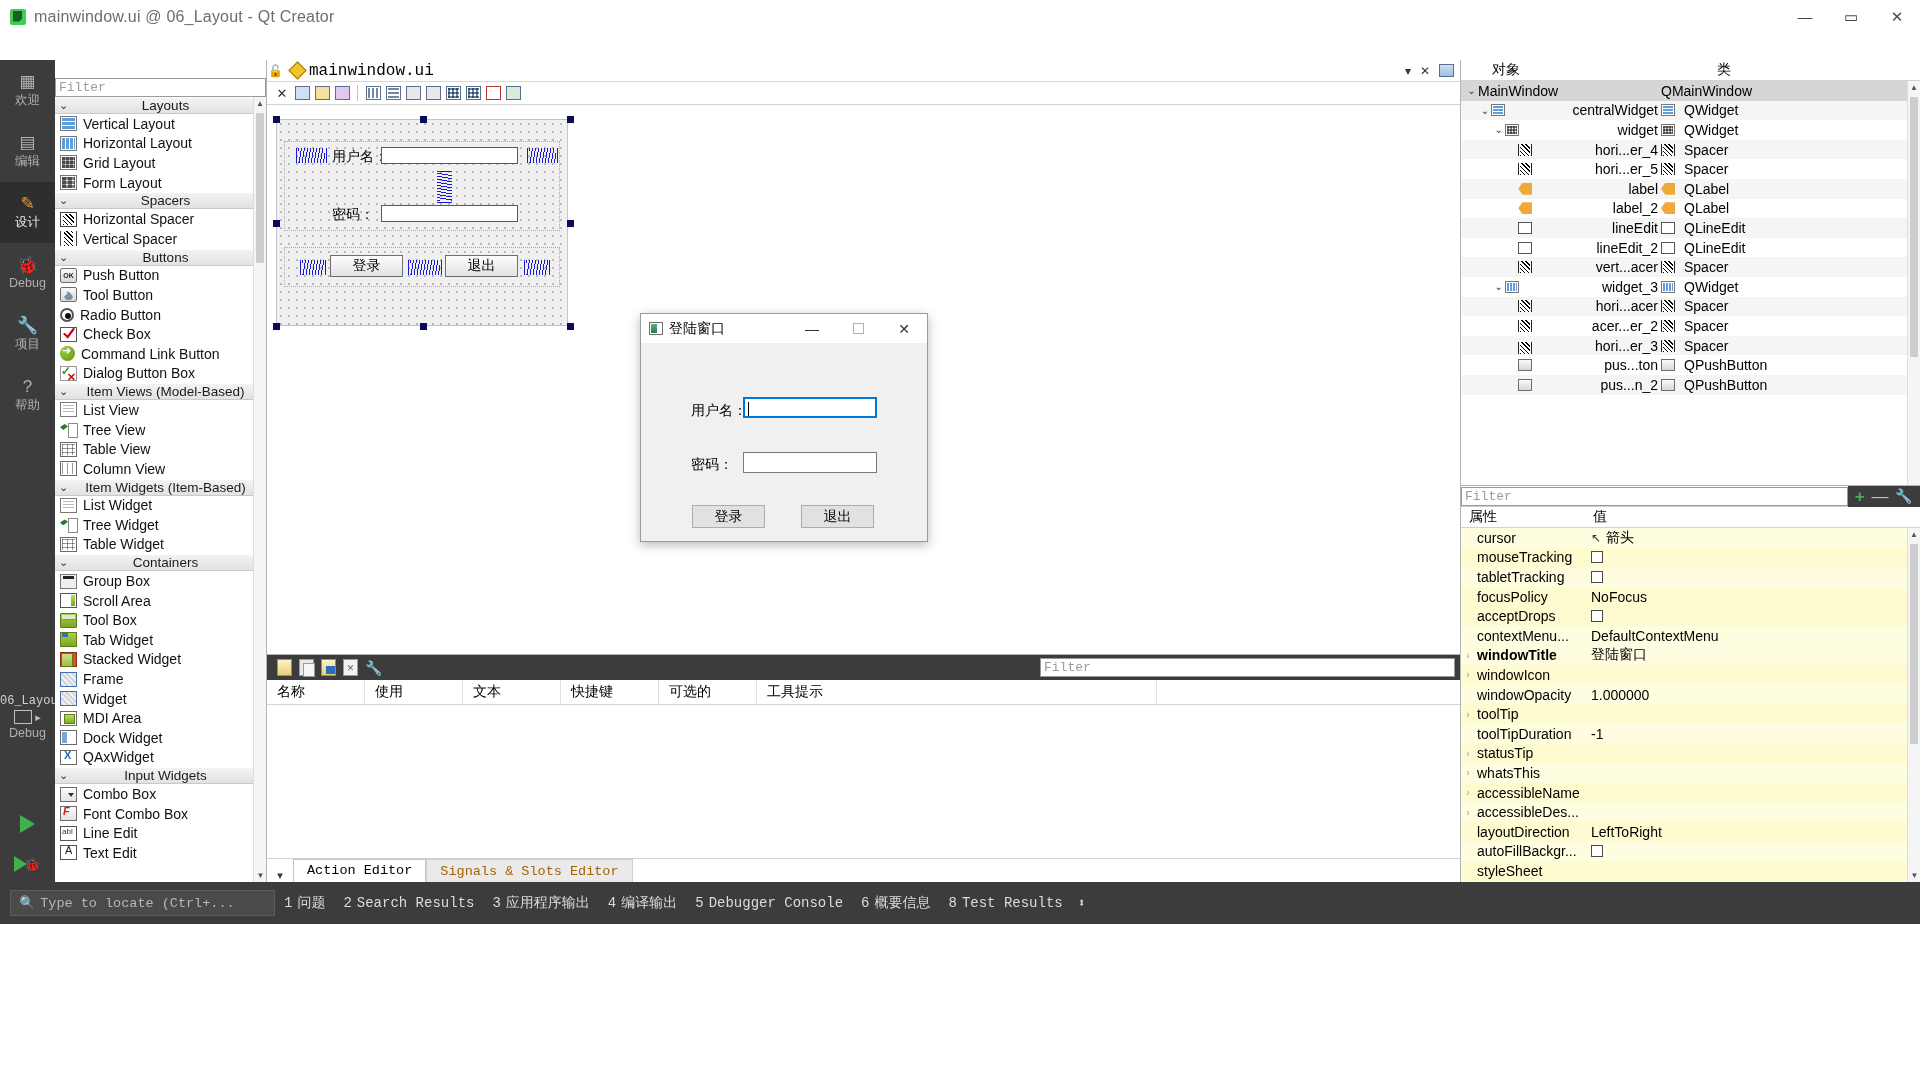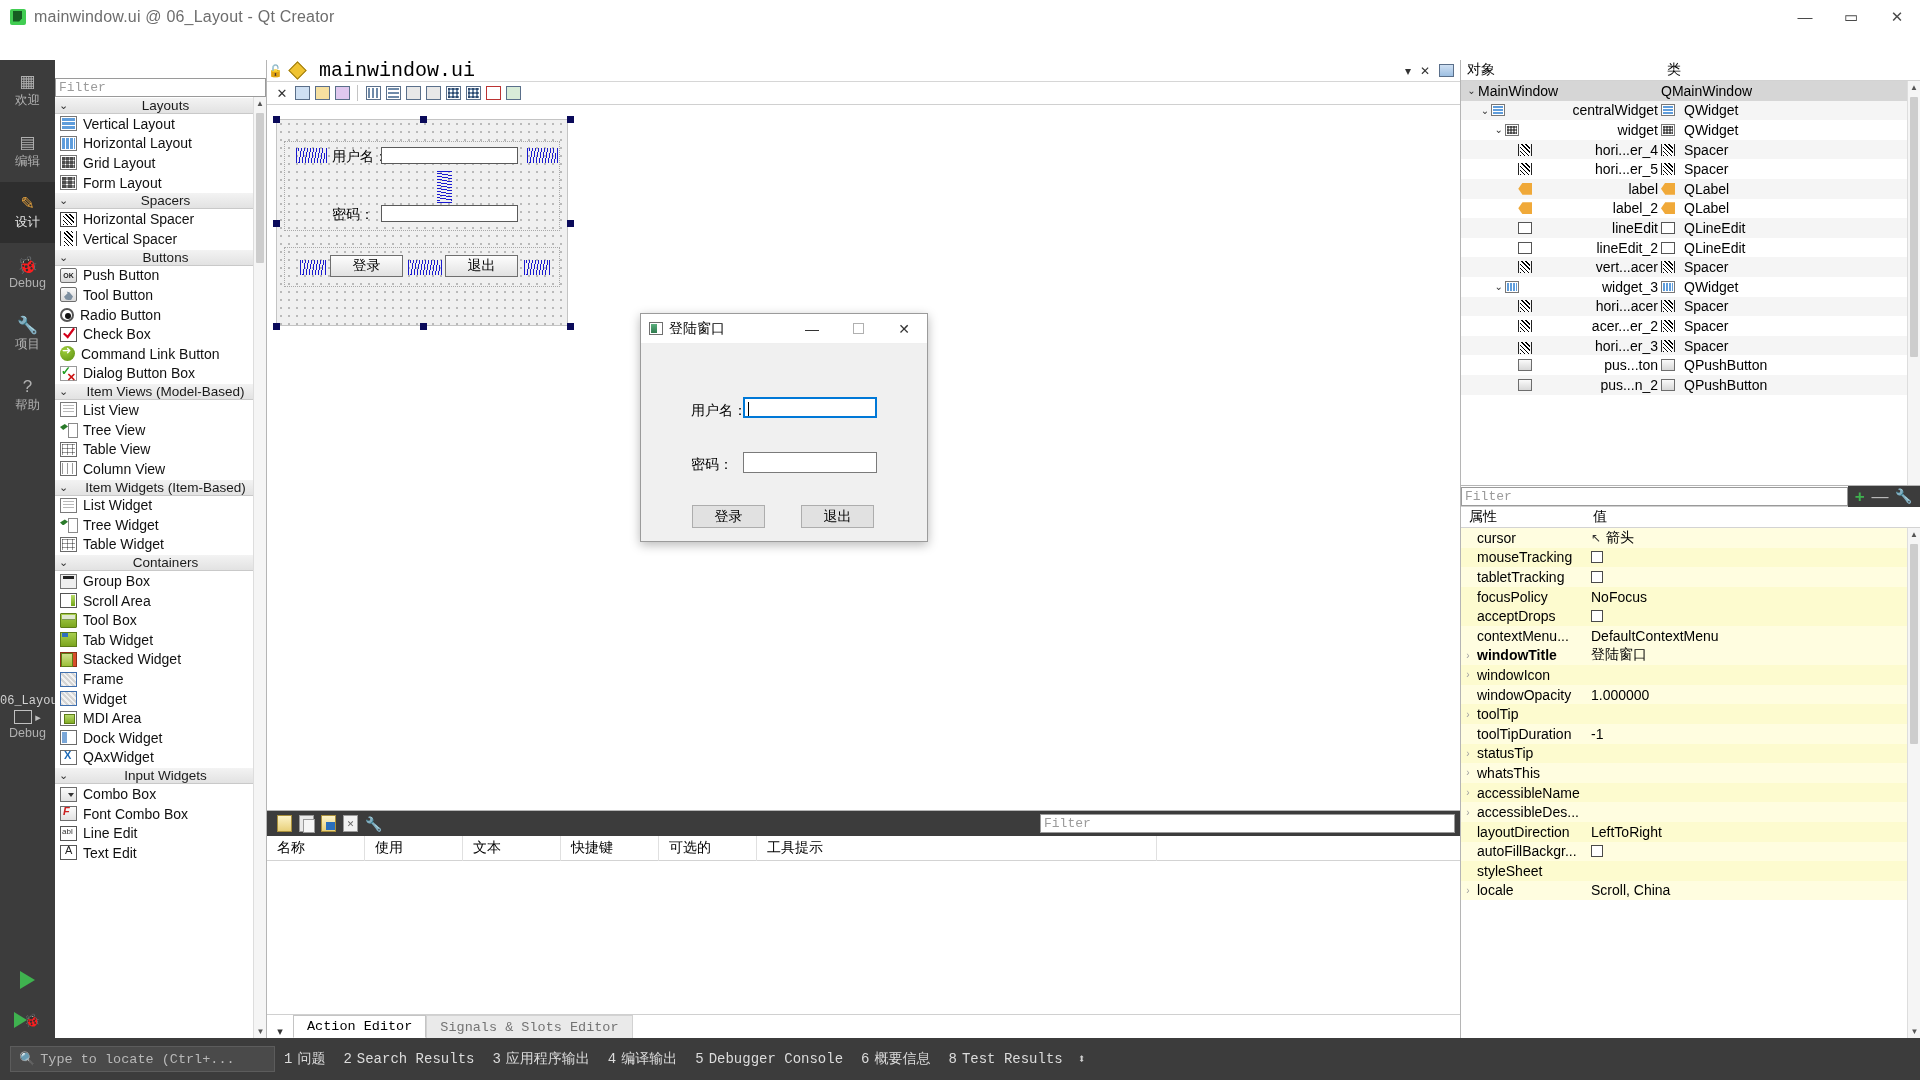"mainwindow.ui @ 06_Layout - Qt" .app { height: 1080px -> 924px }
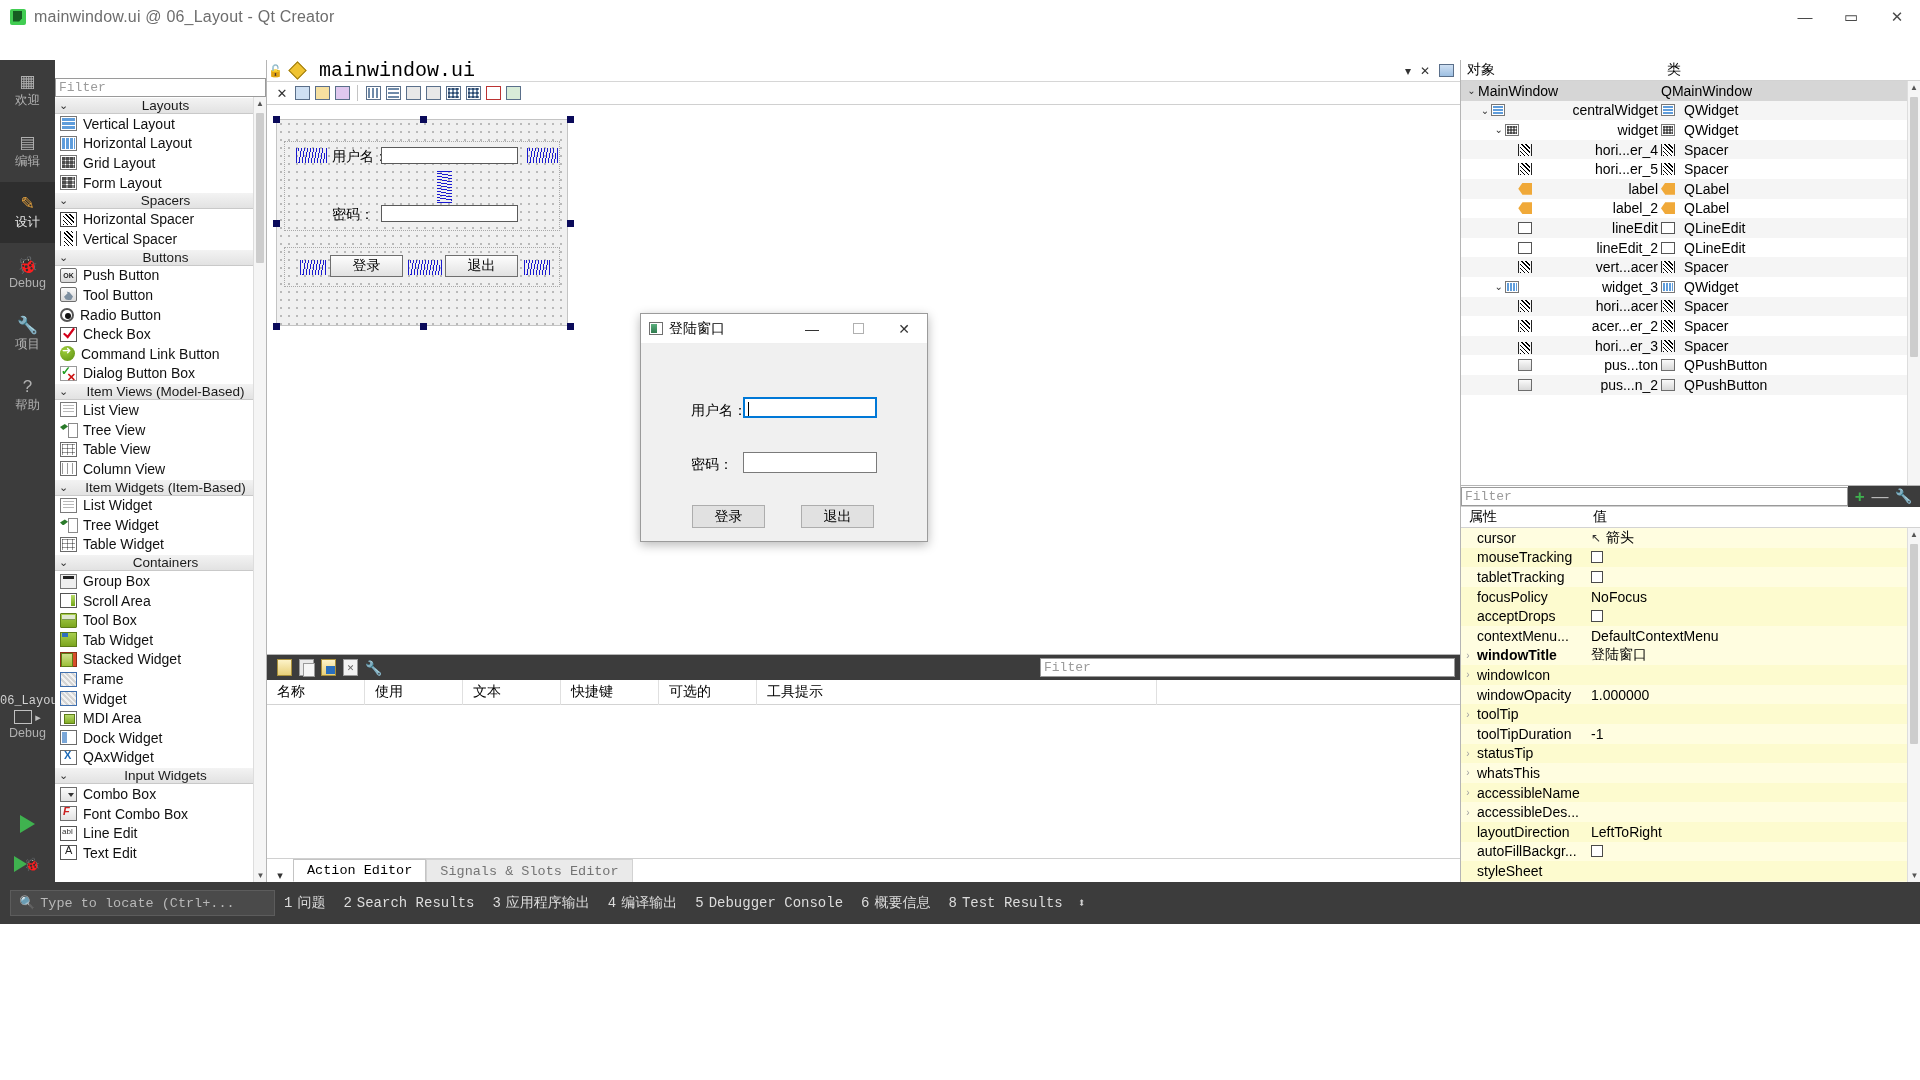"mainwindow.ui" .file-tab { font-size: 20px -> 16px; gap: 15px -> 5px }
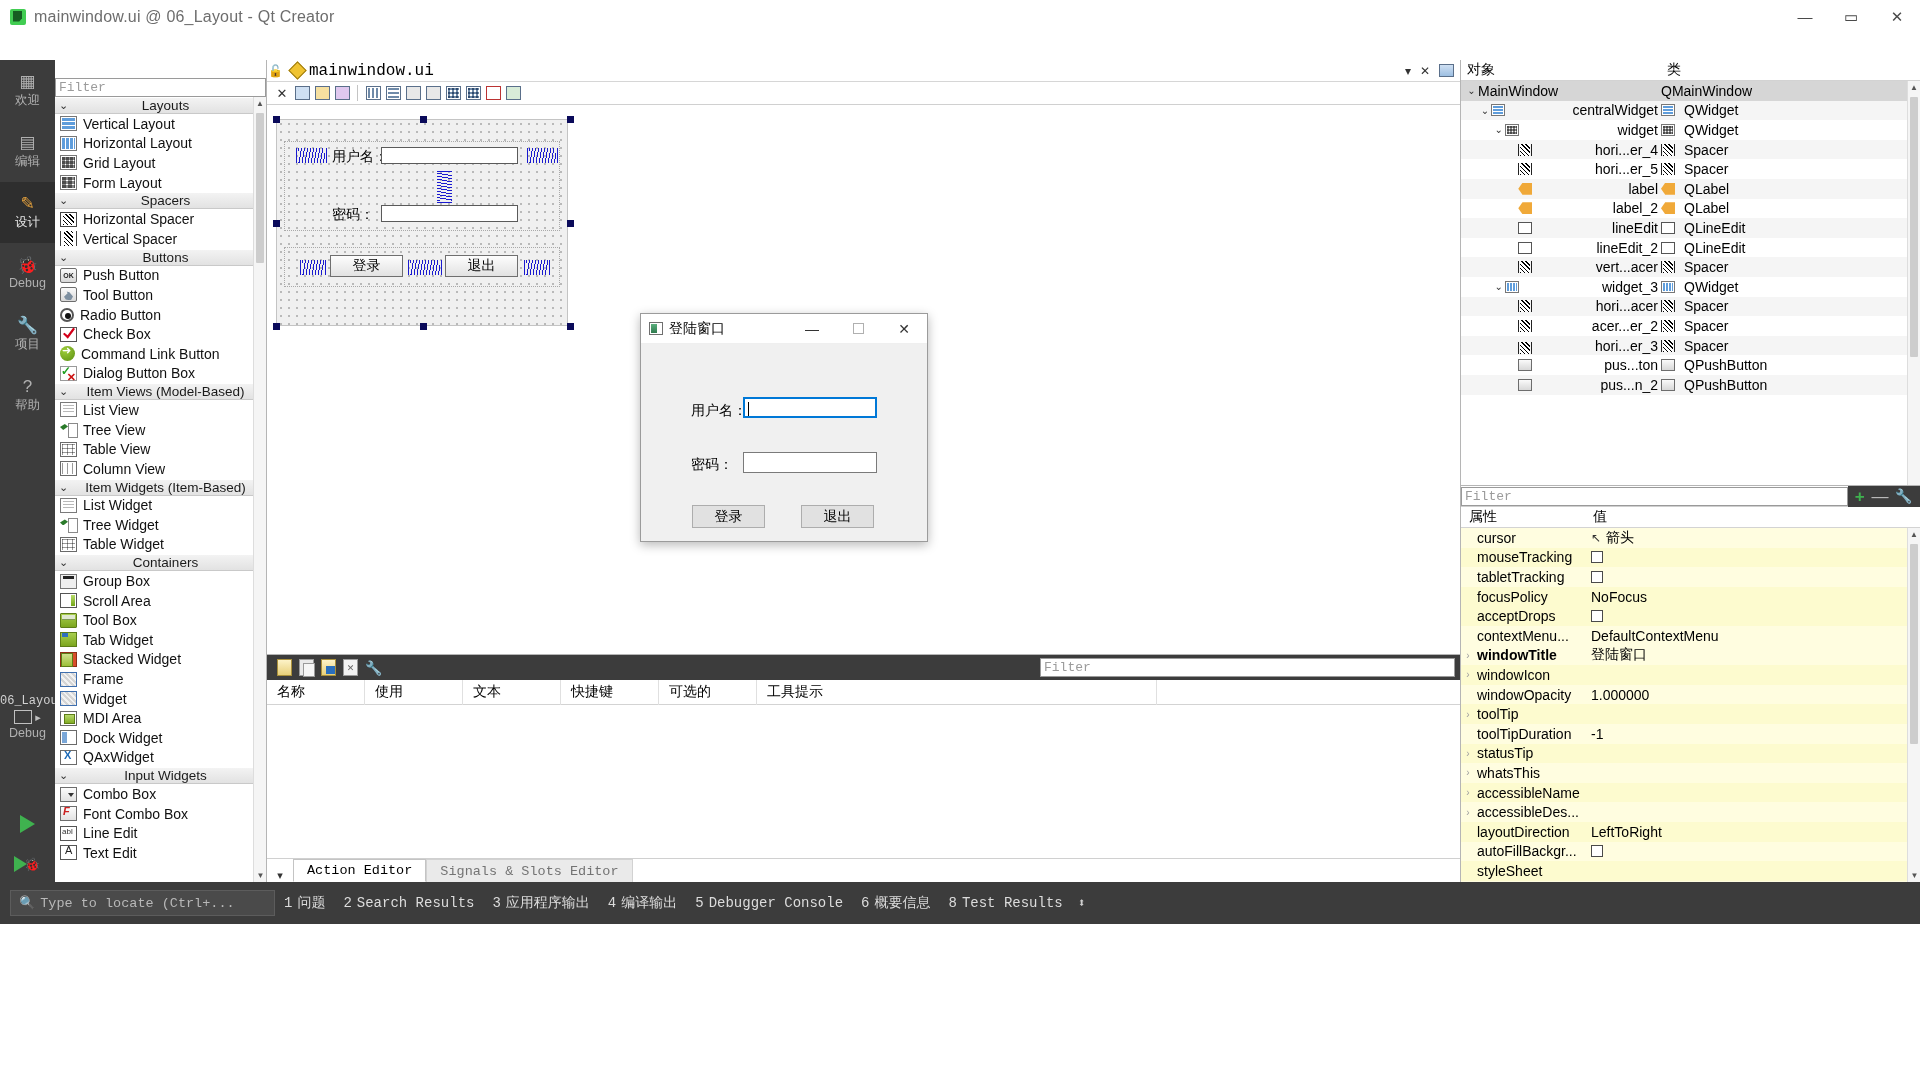"对象" .tbl-head div { margin-left: none -> 25px }
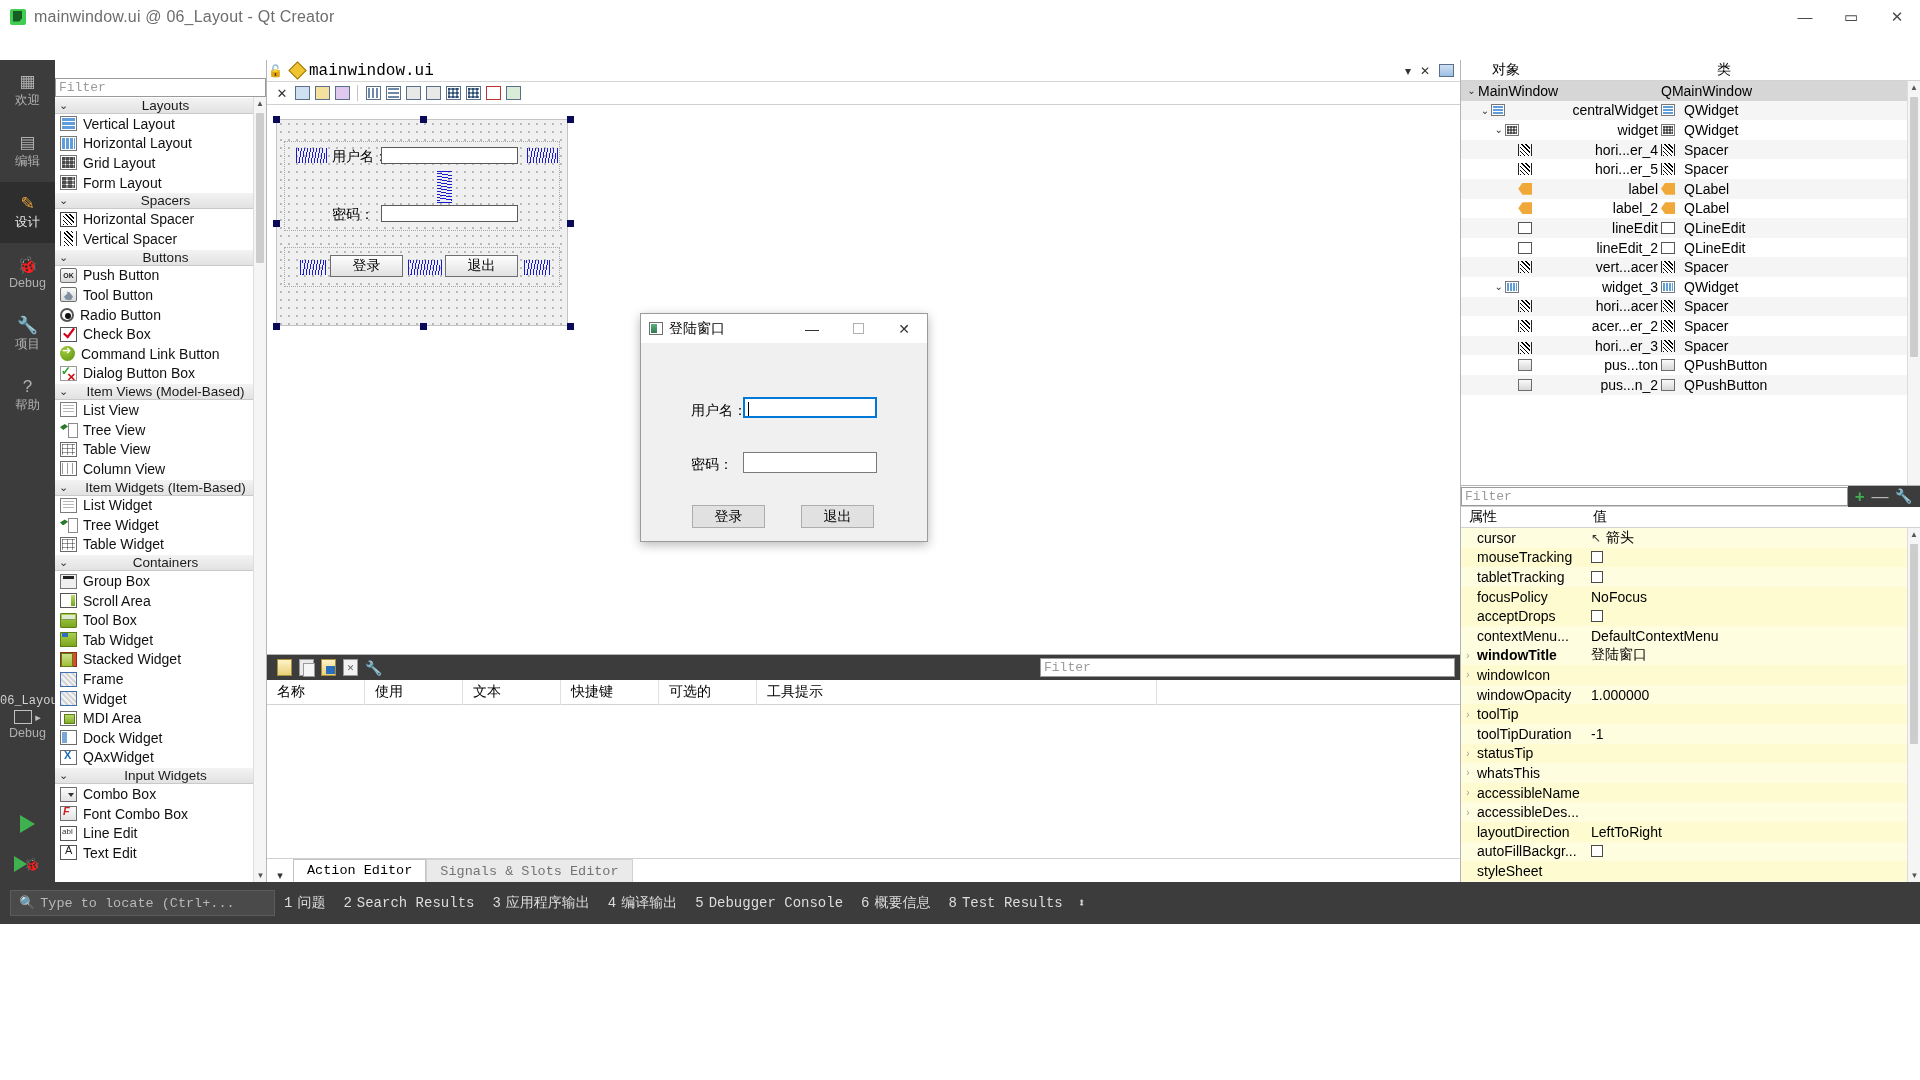"Signals & Slots Editor" .aet.inactive { color: #737373 -> #a16207 }
